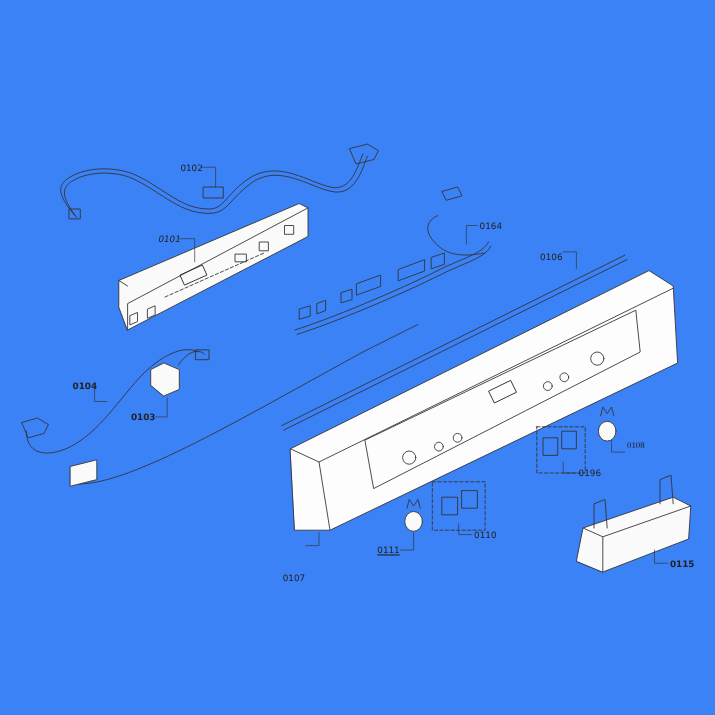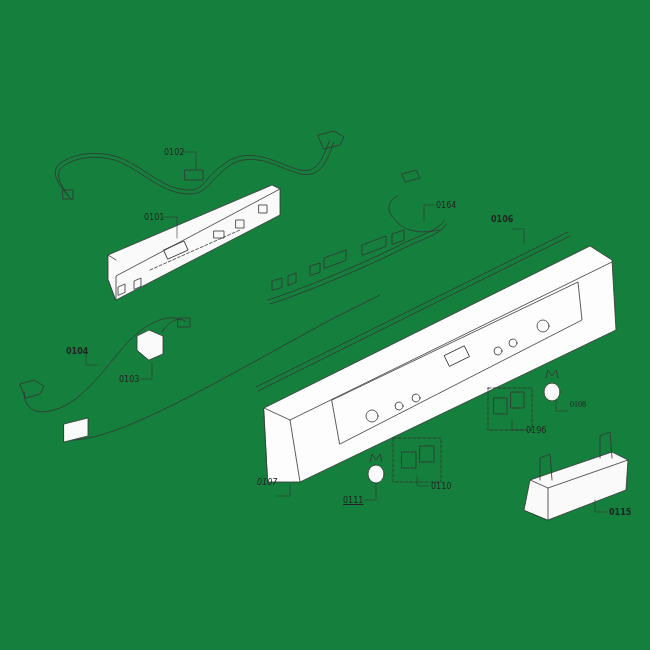"0102" #canvas { background: #15803d -> #3b82f6 }
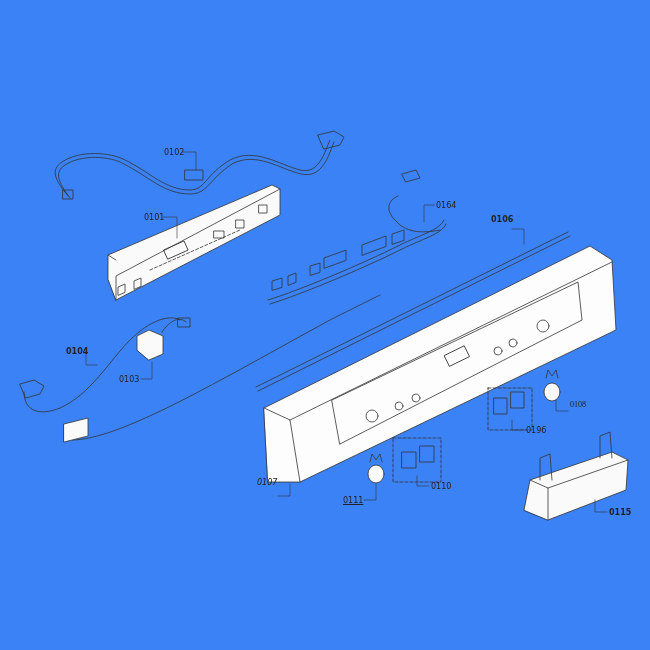"0101" span.label { font-style: none -> italic }
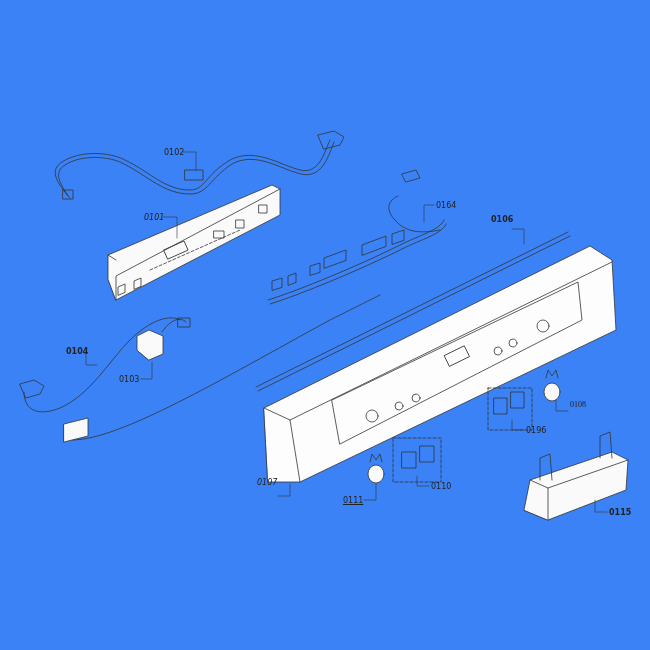"0106" span.label { font-weight: bold -> none; top: 216px -> 230px }
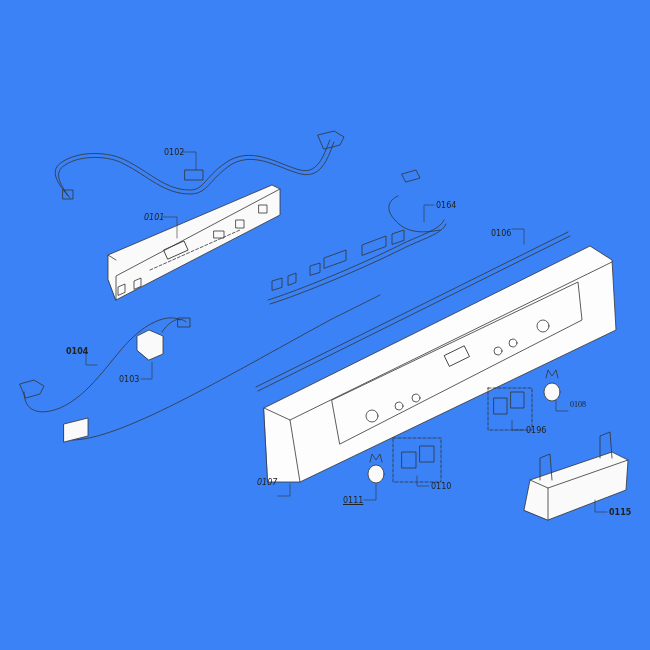"0103" span.label { font-weight: none -> bold }
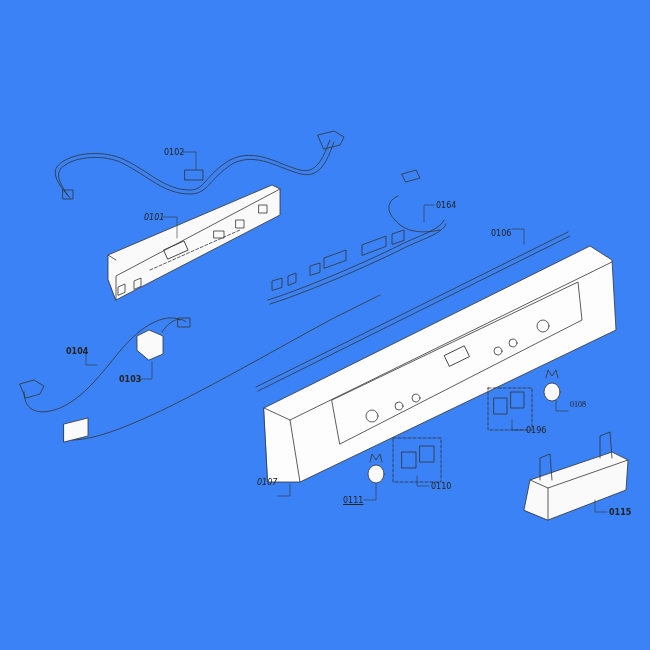"0107" span.label { font-style: italic -> none; top: 479px -> 522px }
